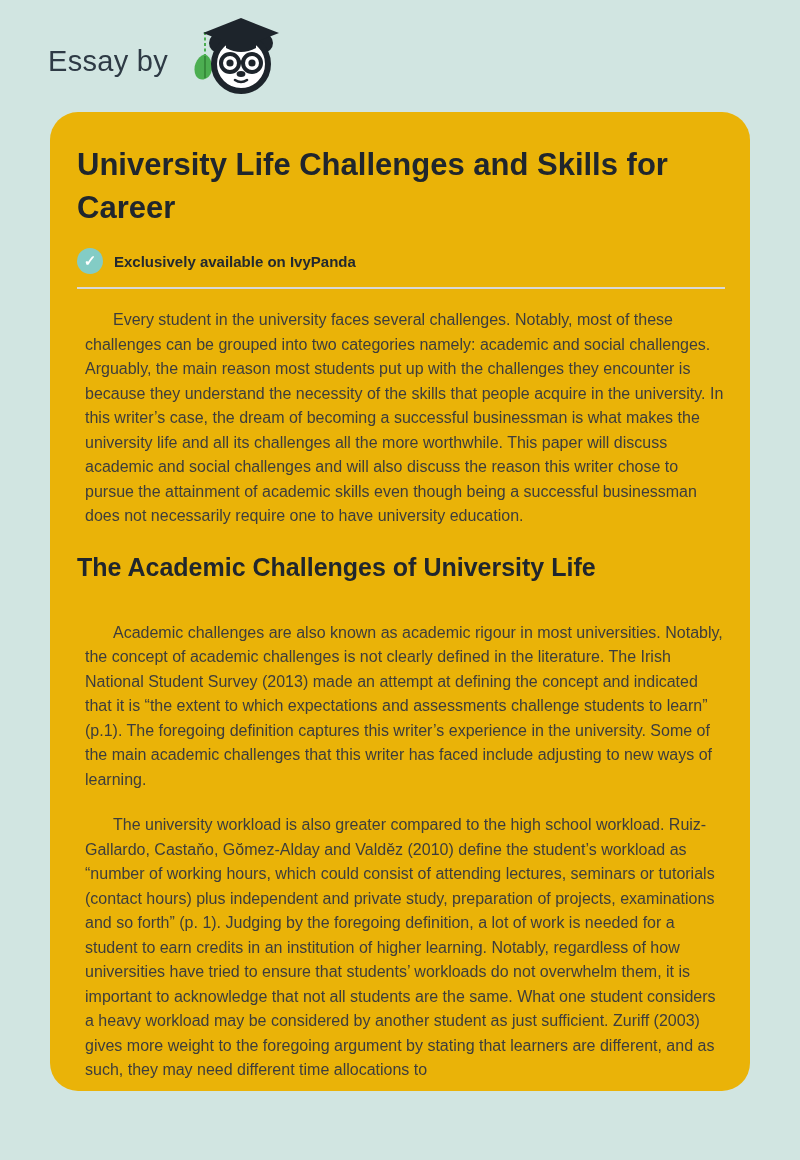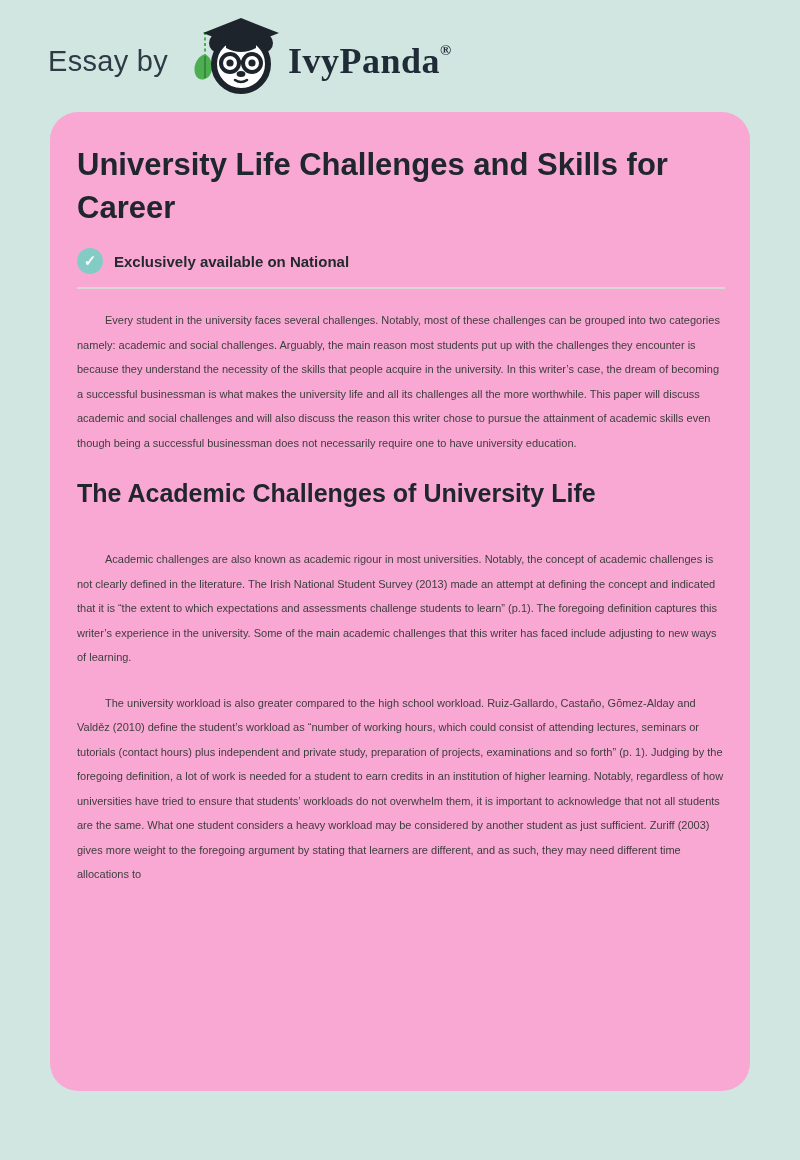"IvyPanda®" span.brand { html: <span><span>IvyPanda</span><sup>®</sup></span> -> none }
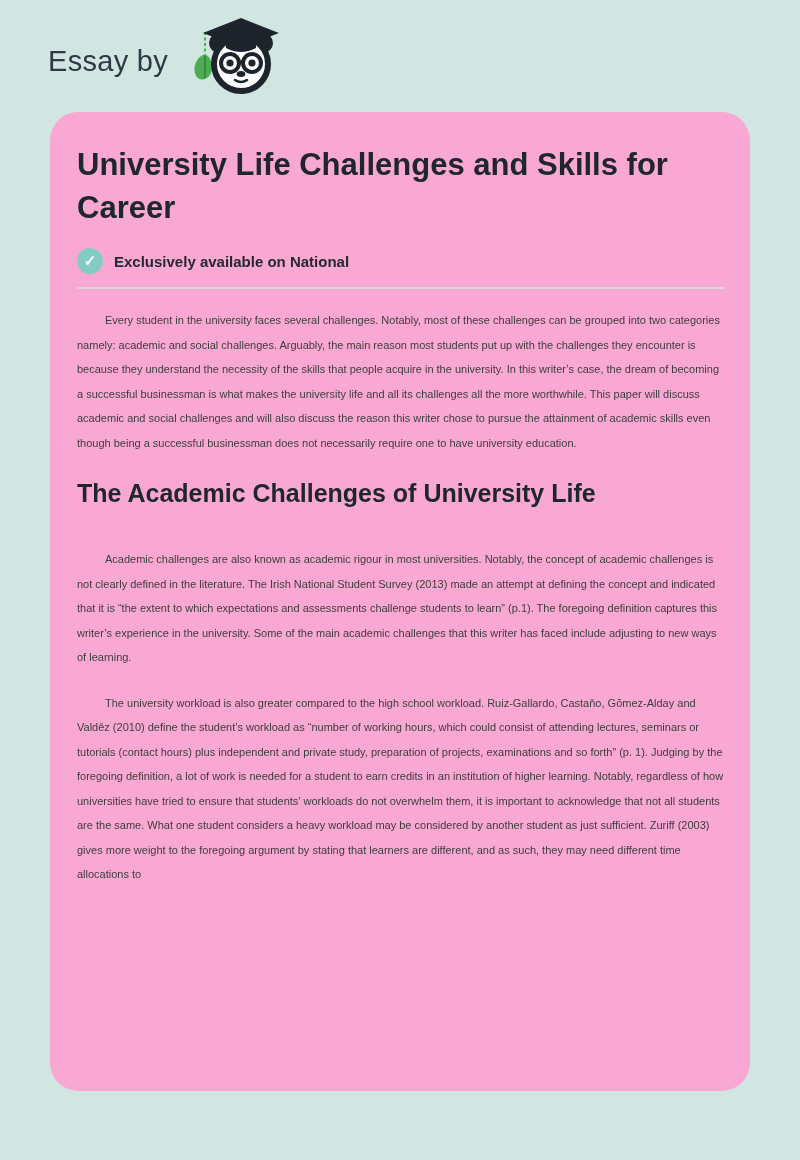"University Life Challenges and Skills" .card { background: #f9a8d4 -> #eab308 }
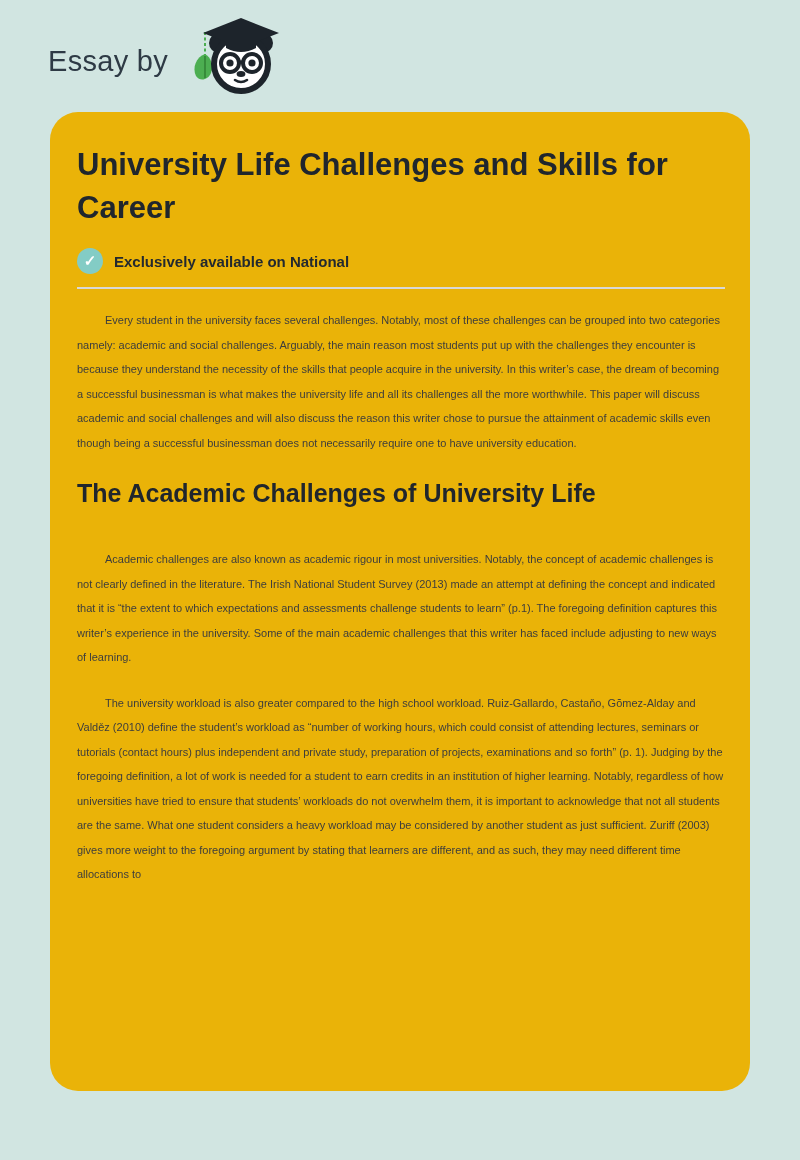"Exclusively available on National" span.badge-text { text: National -> IvyPanda }
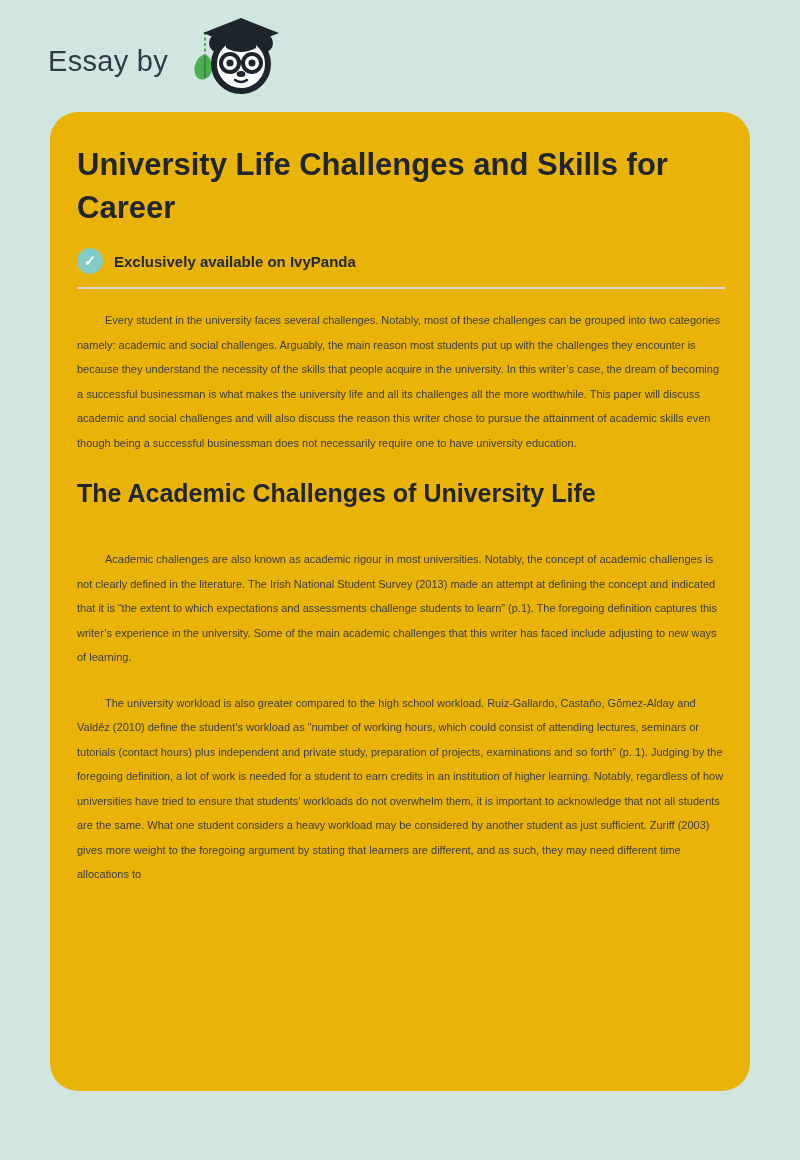"Every student in the university" p.para { font-size: 11px -> 16px; margin-left: none -> 8px }
